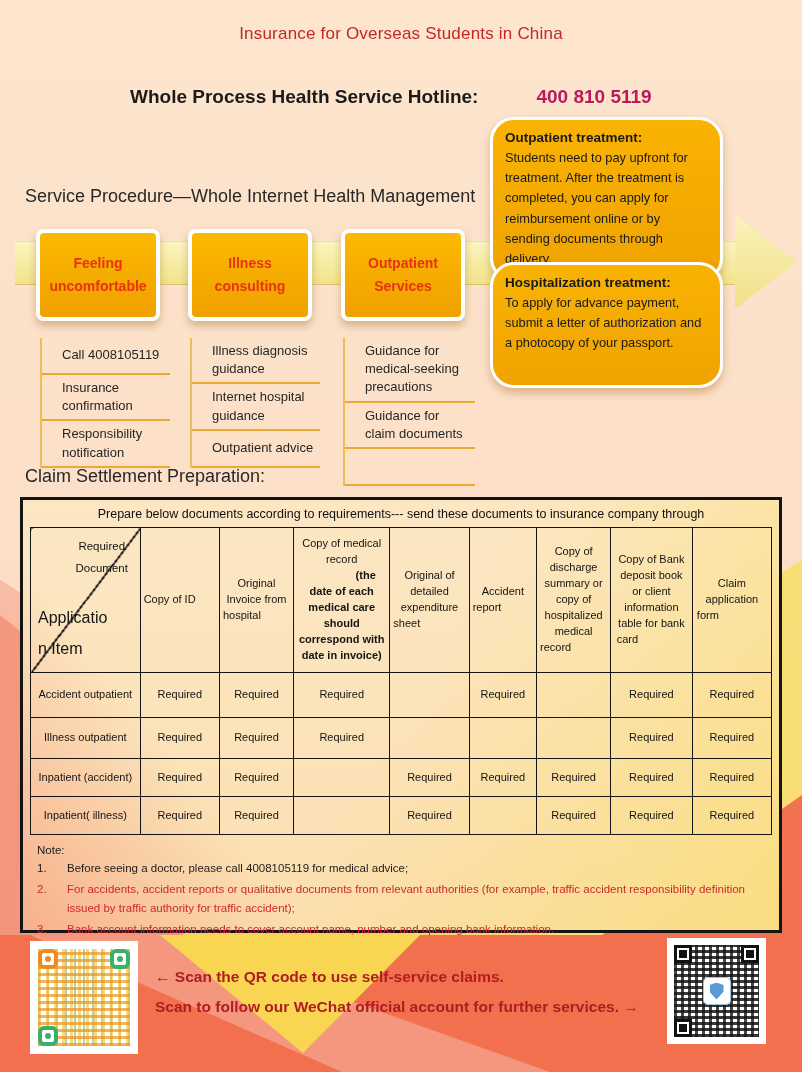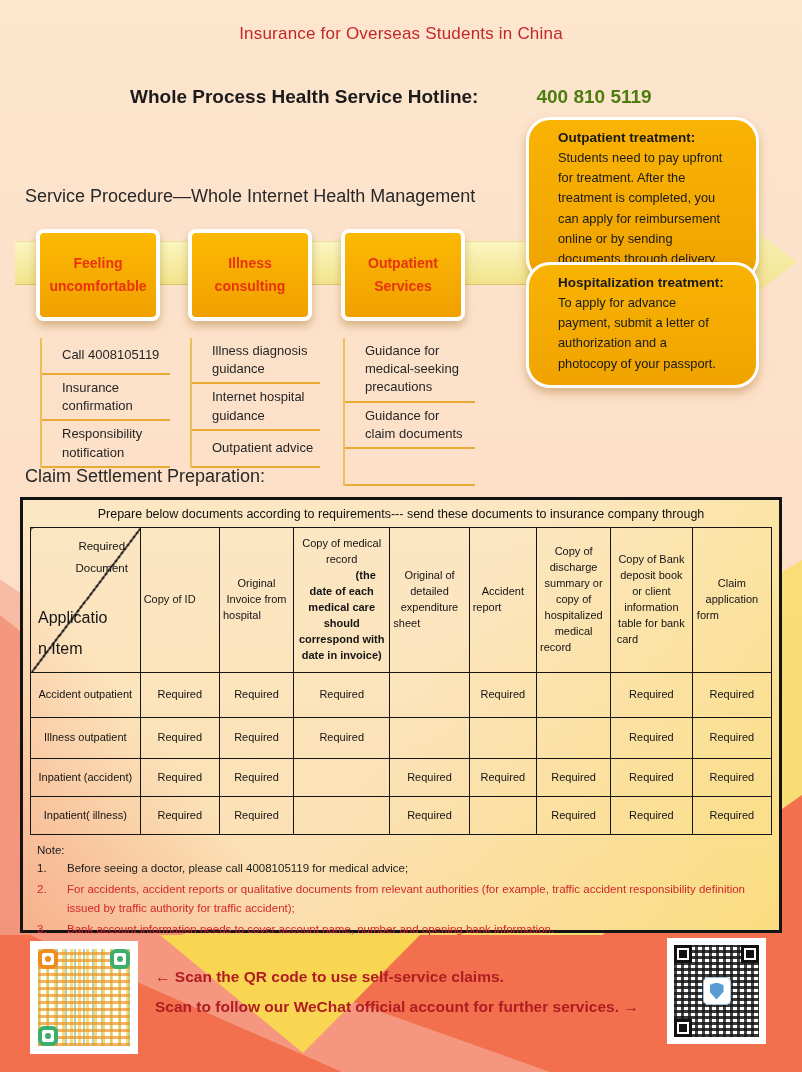"400 810 5119" .hotline .number { color: #4d7c0f -> #be185d }
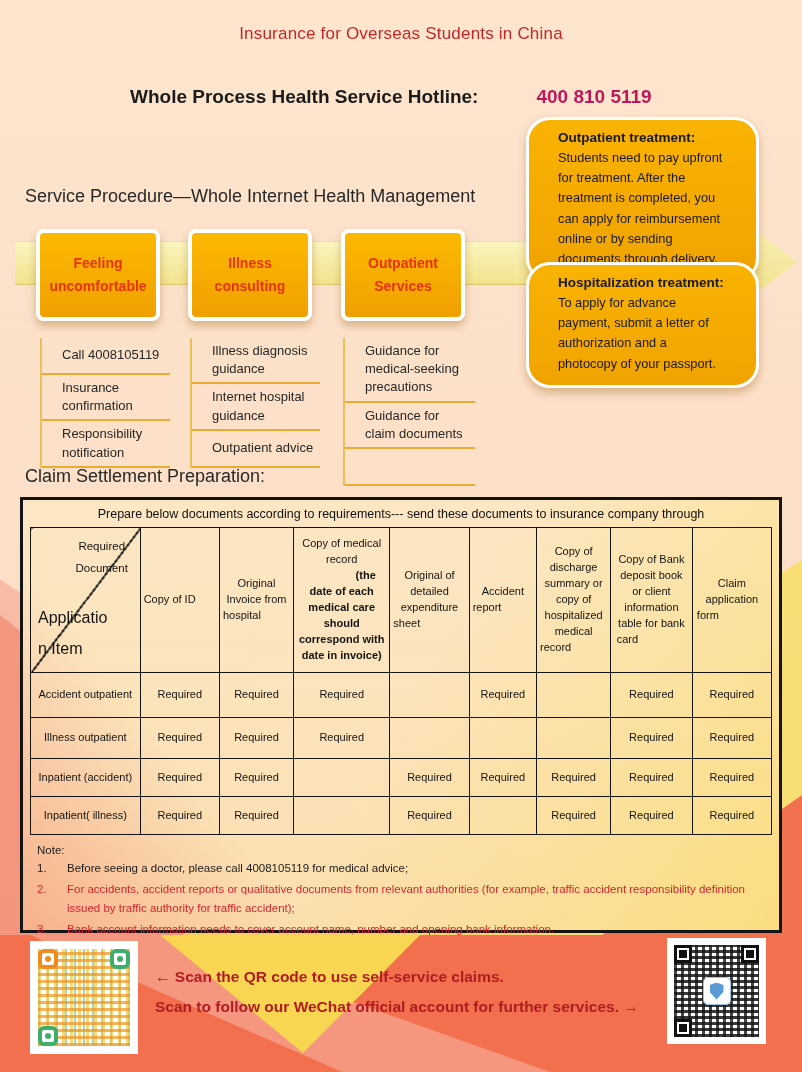"Outpatient treatment:" .callout { margin-left: 36px -> none; padding: 10px 29px -> 10px 12px }
